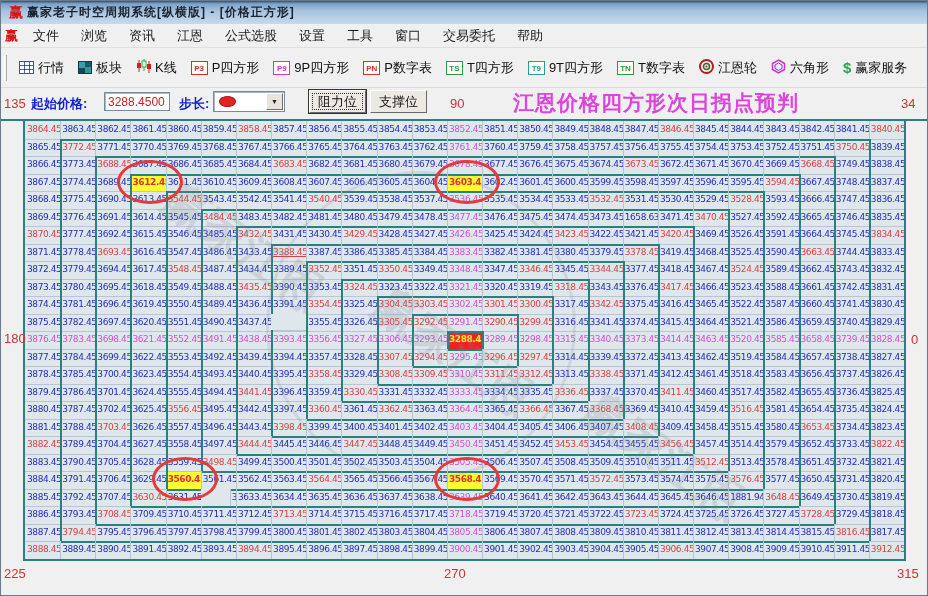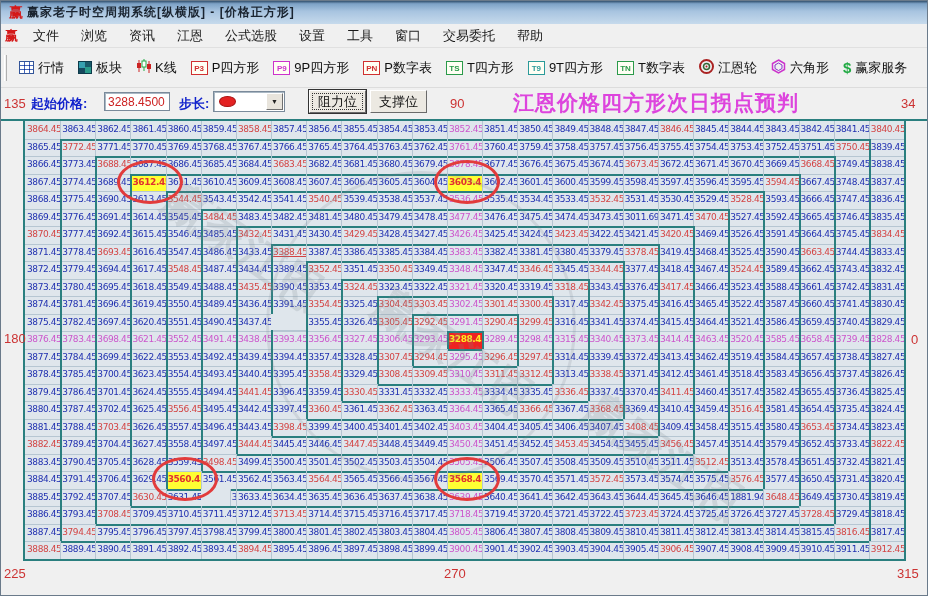"3011.69" div.cell { text: 3011.69 -> 1658.63 }
